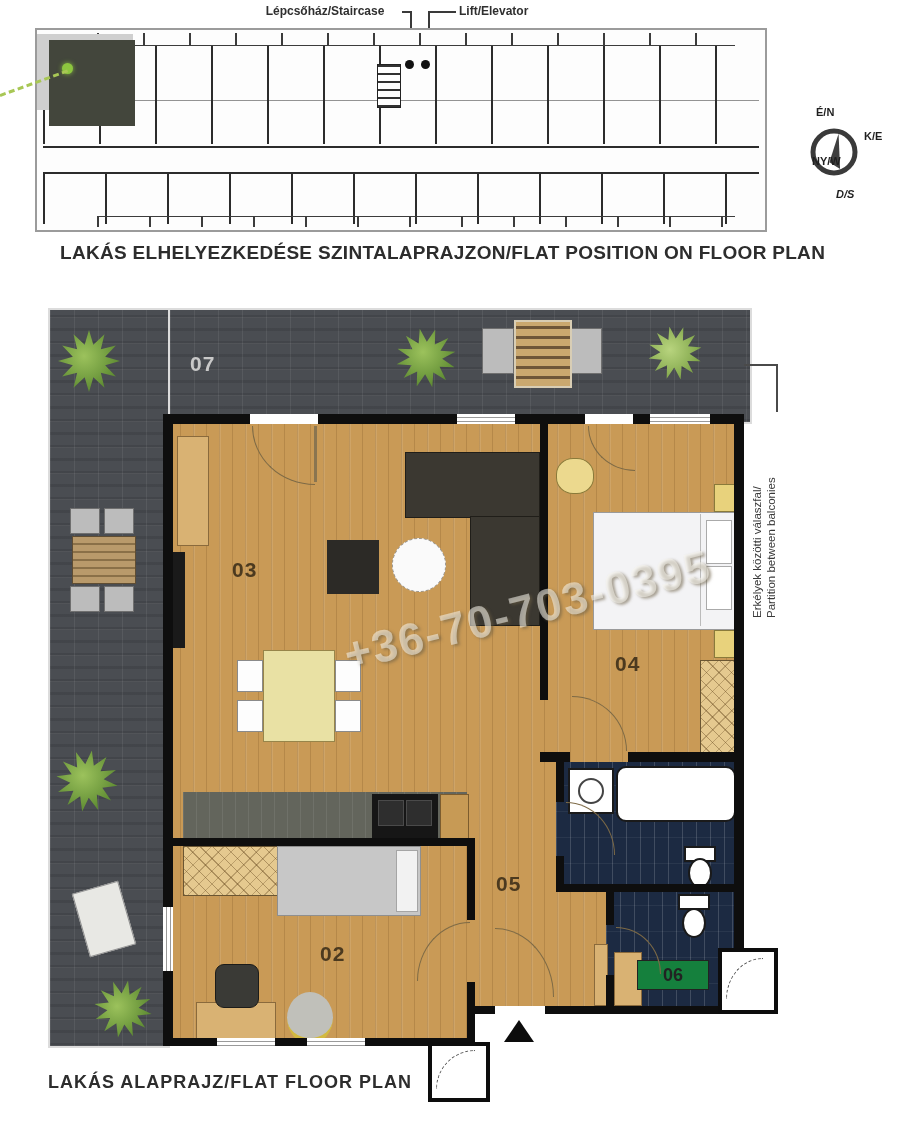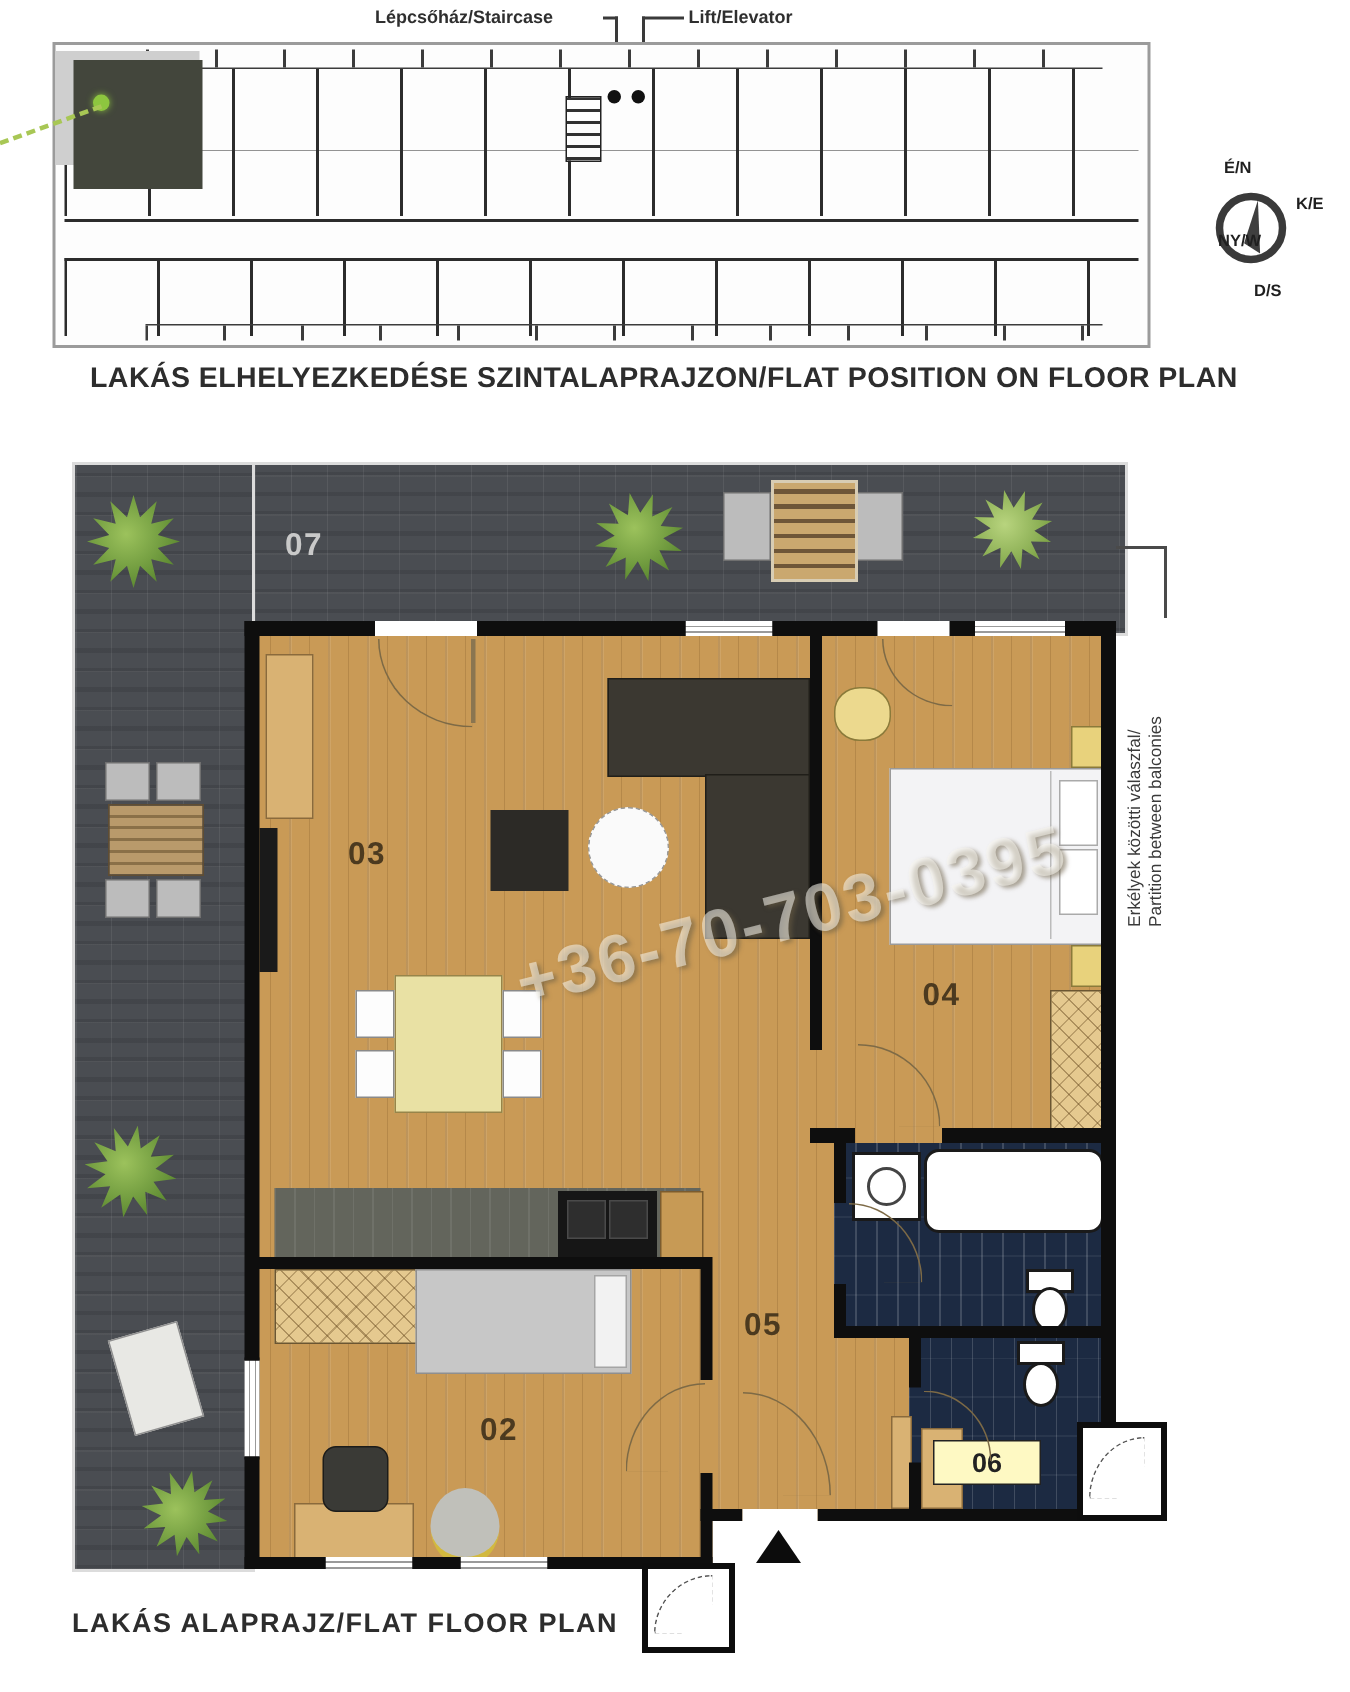"Lépcsőház/Staircase" div.abs { text-align: left -> center }
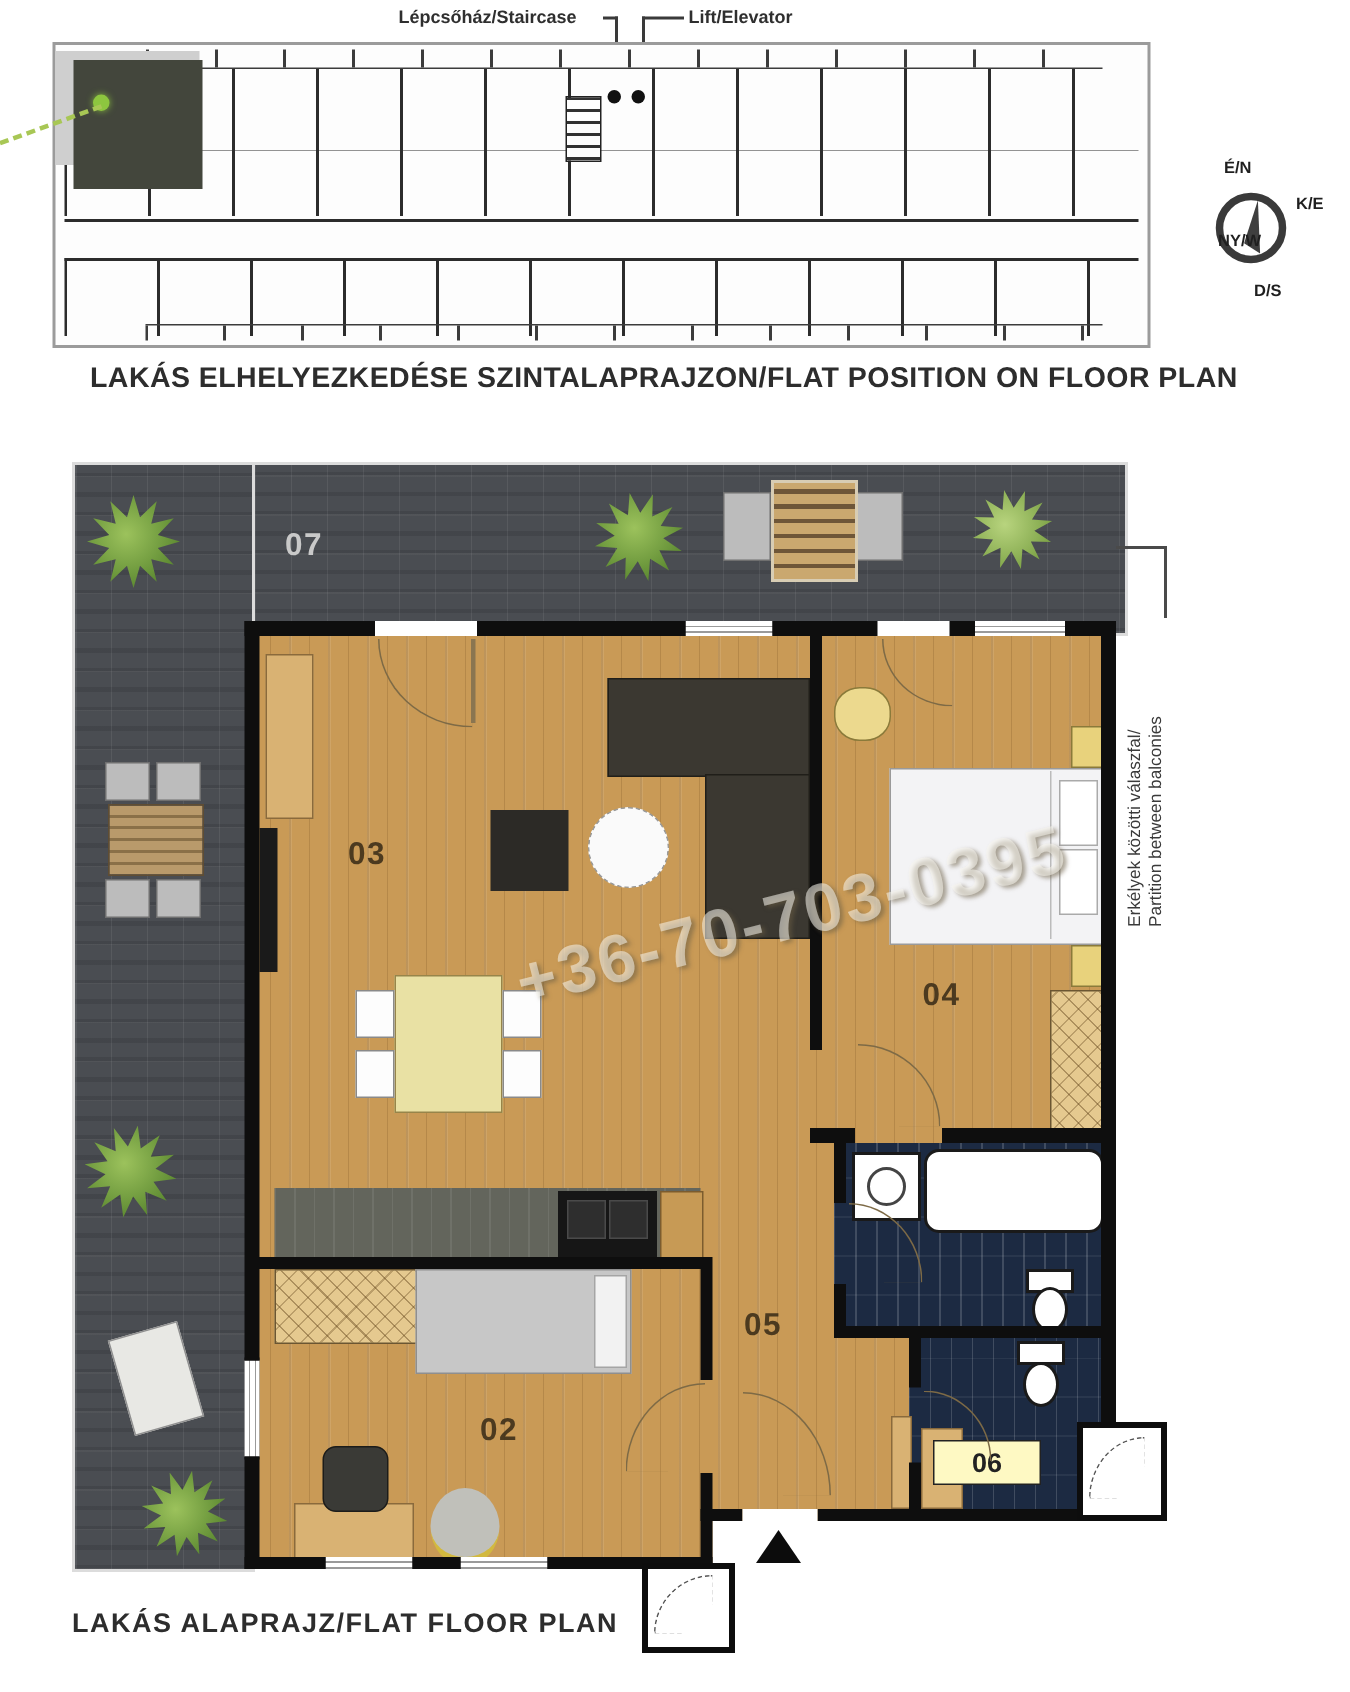"D/S" div.abs { font-style: none -> italic }
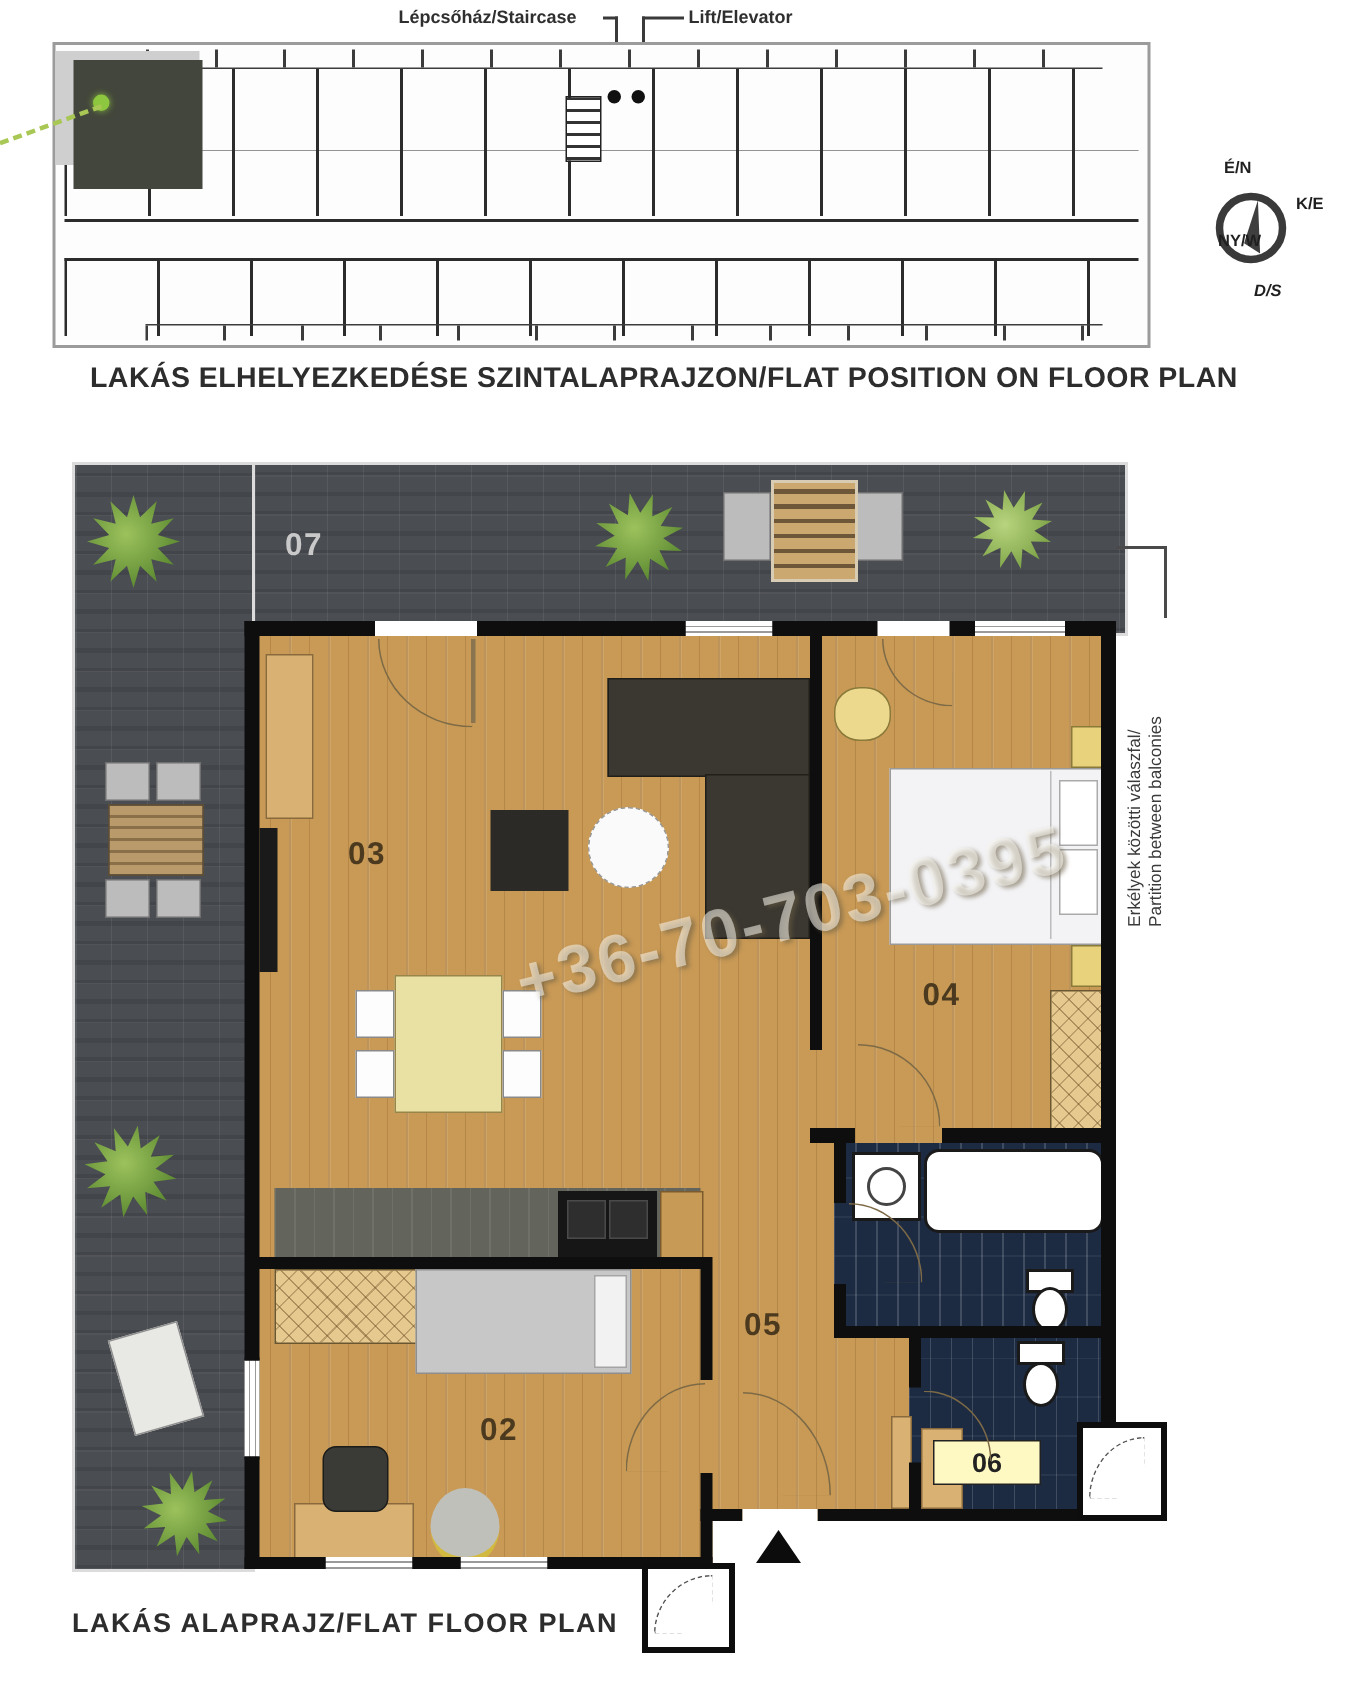"06" div.abs { background: #fef9c3 -> #15803d; left: 622px -> 637px }
